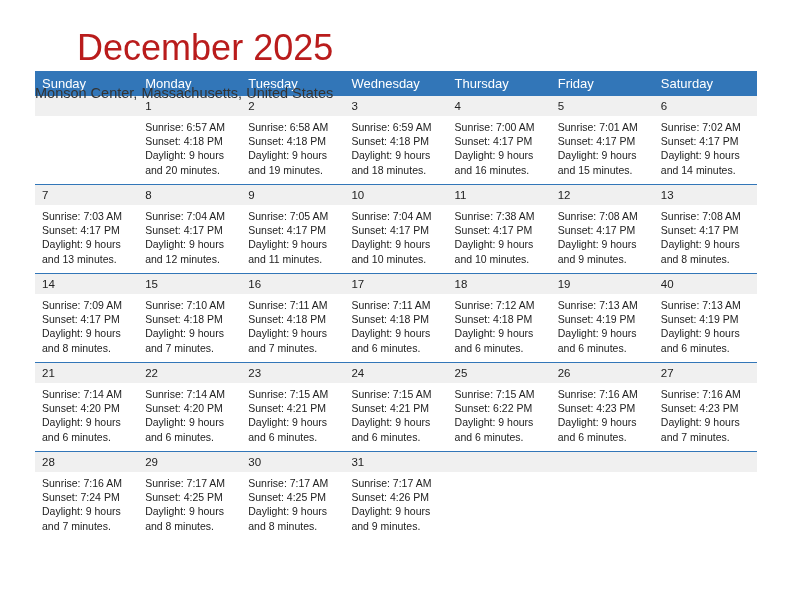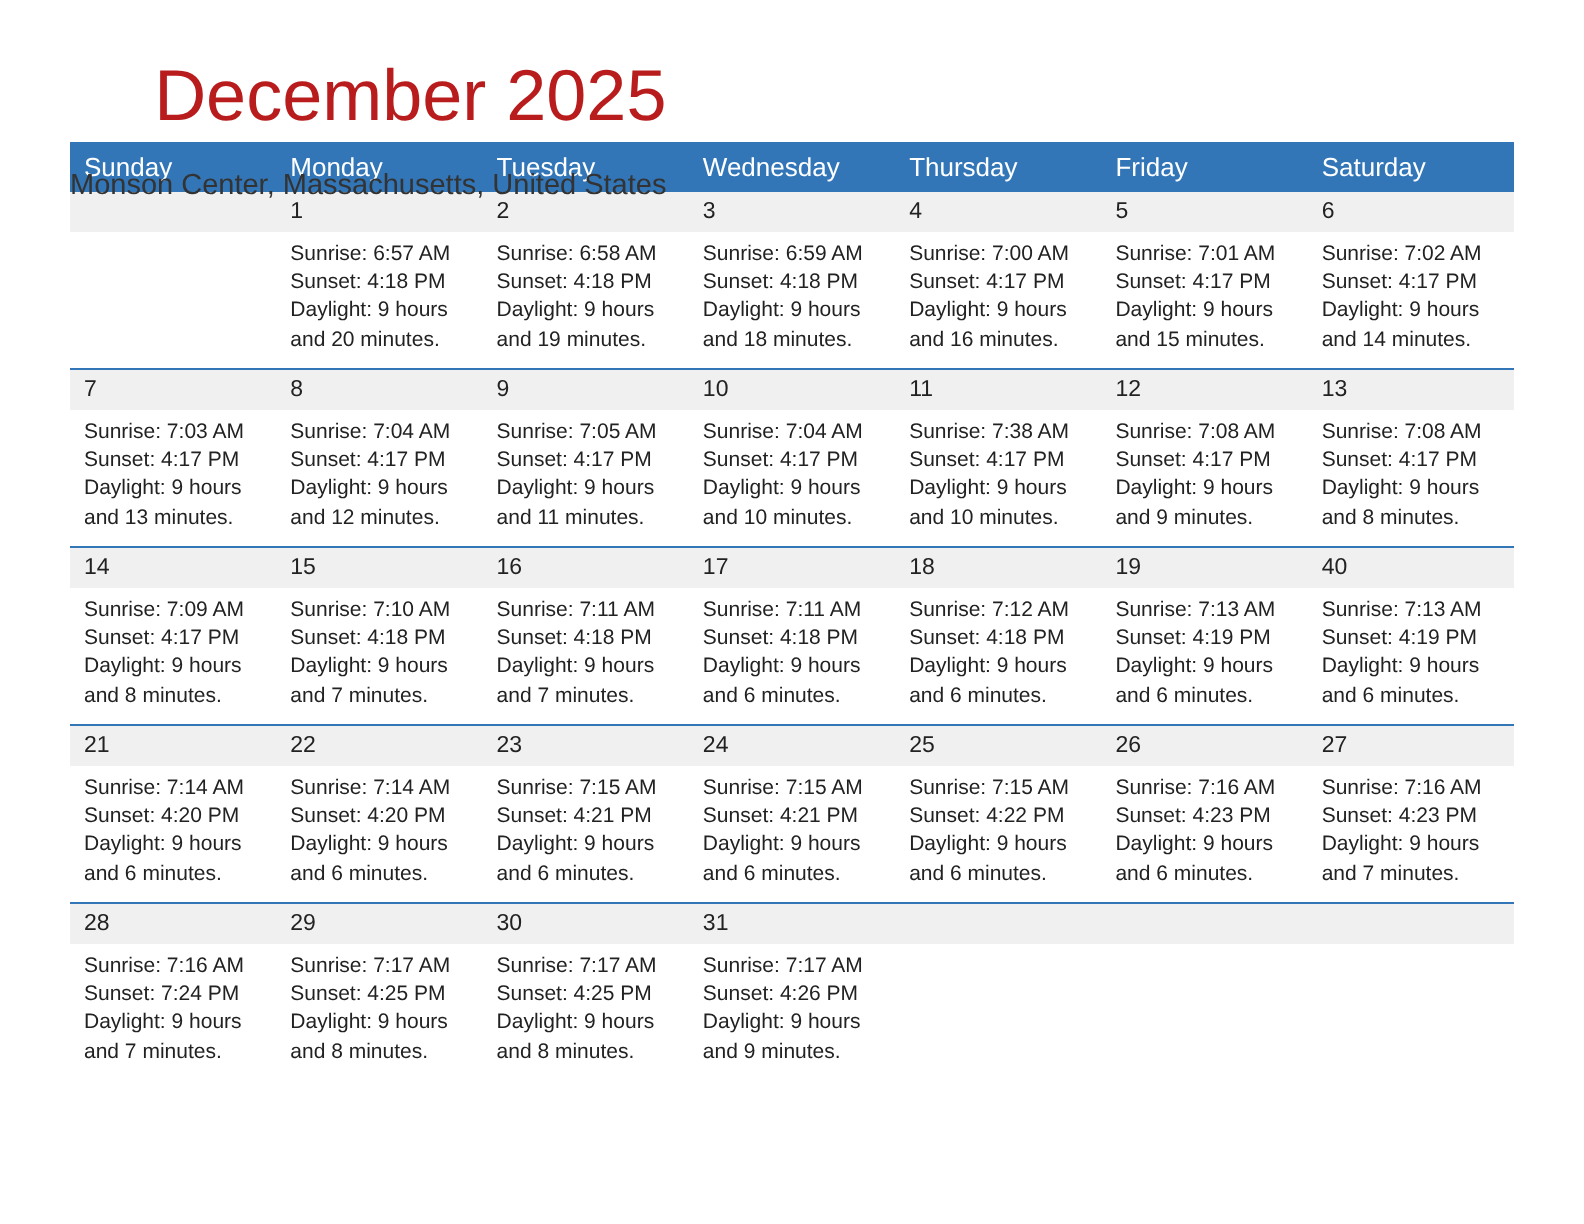"Sunset: 4:22 PM" div { text: 4:22 -> 6:22 }
